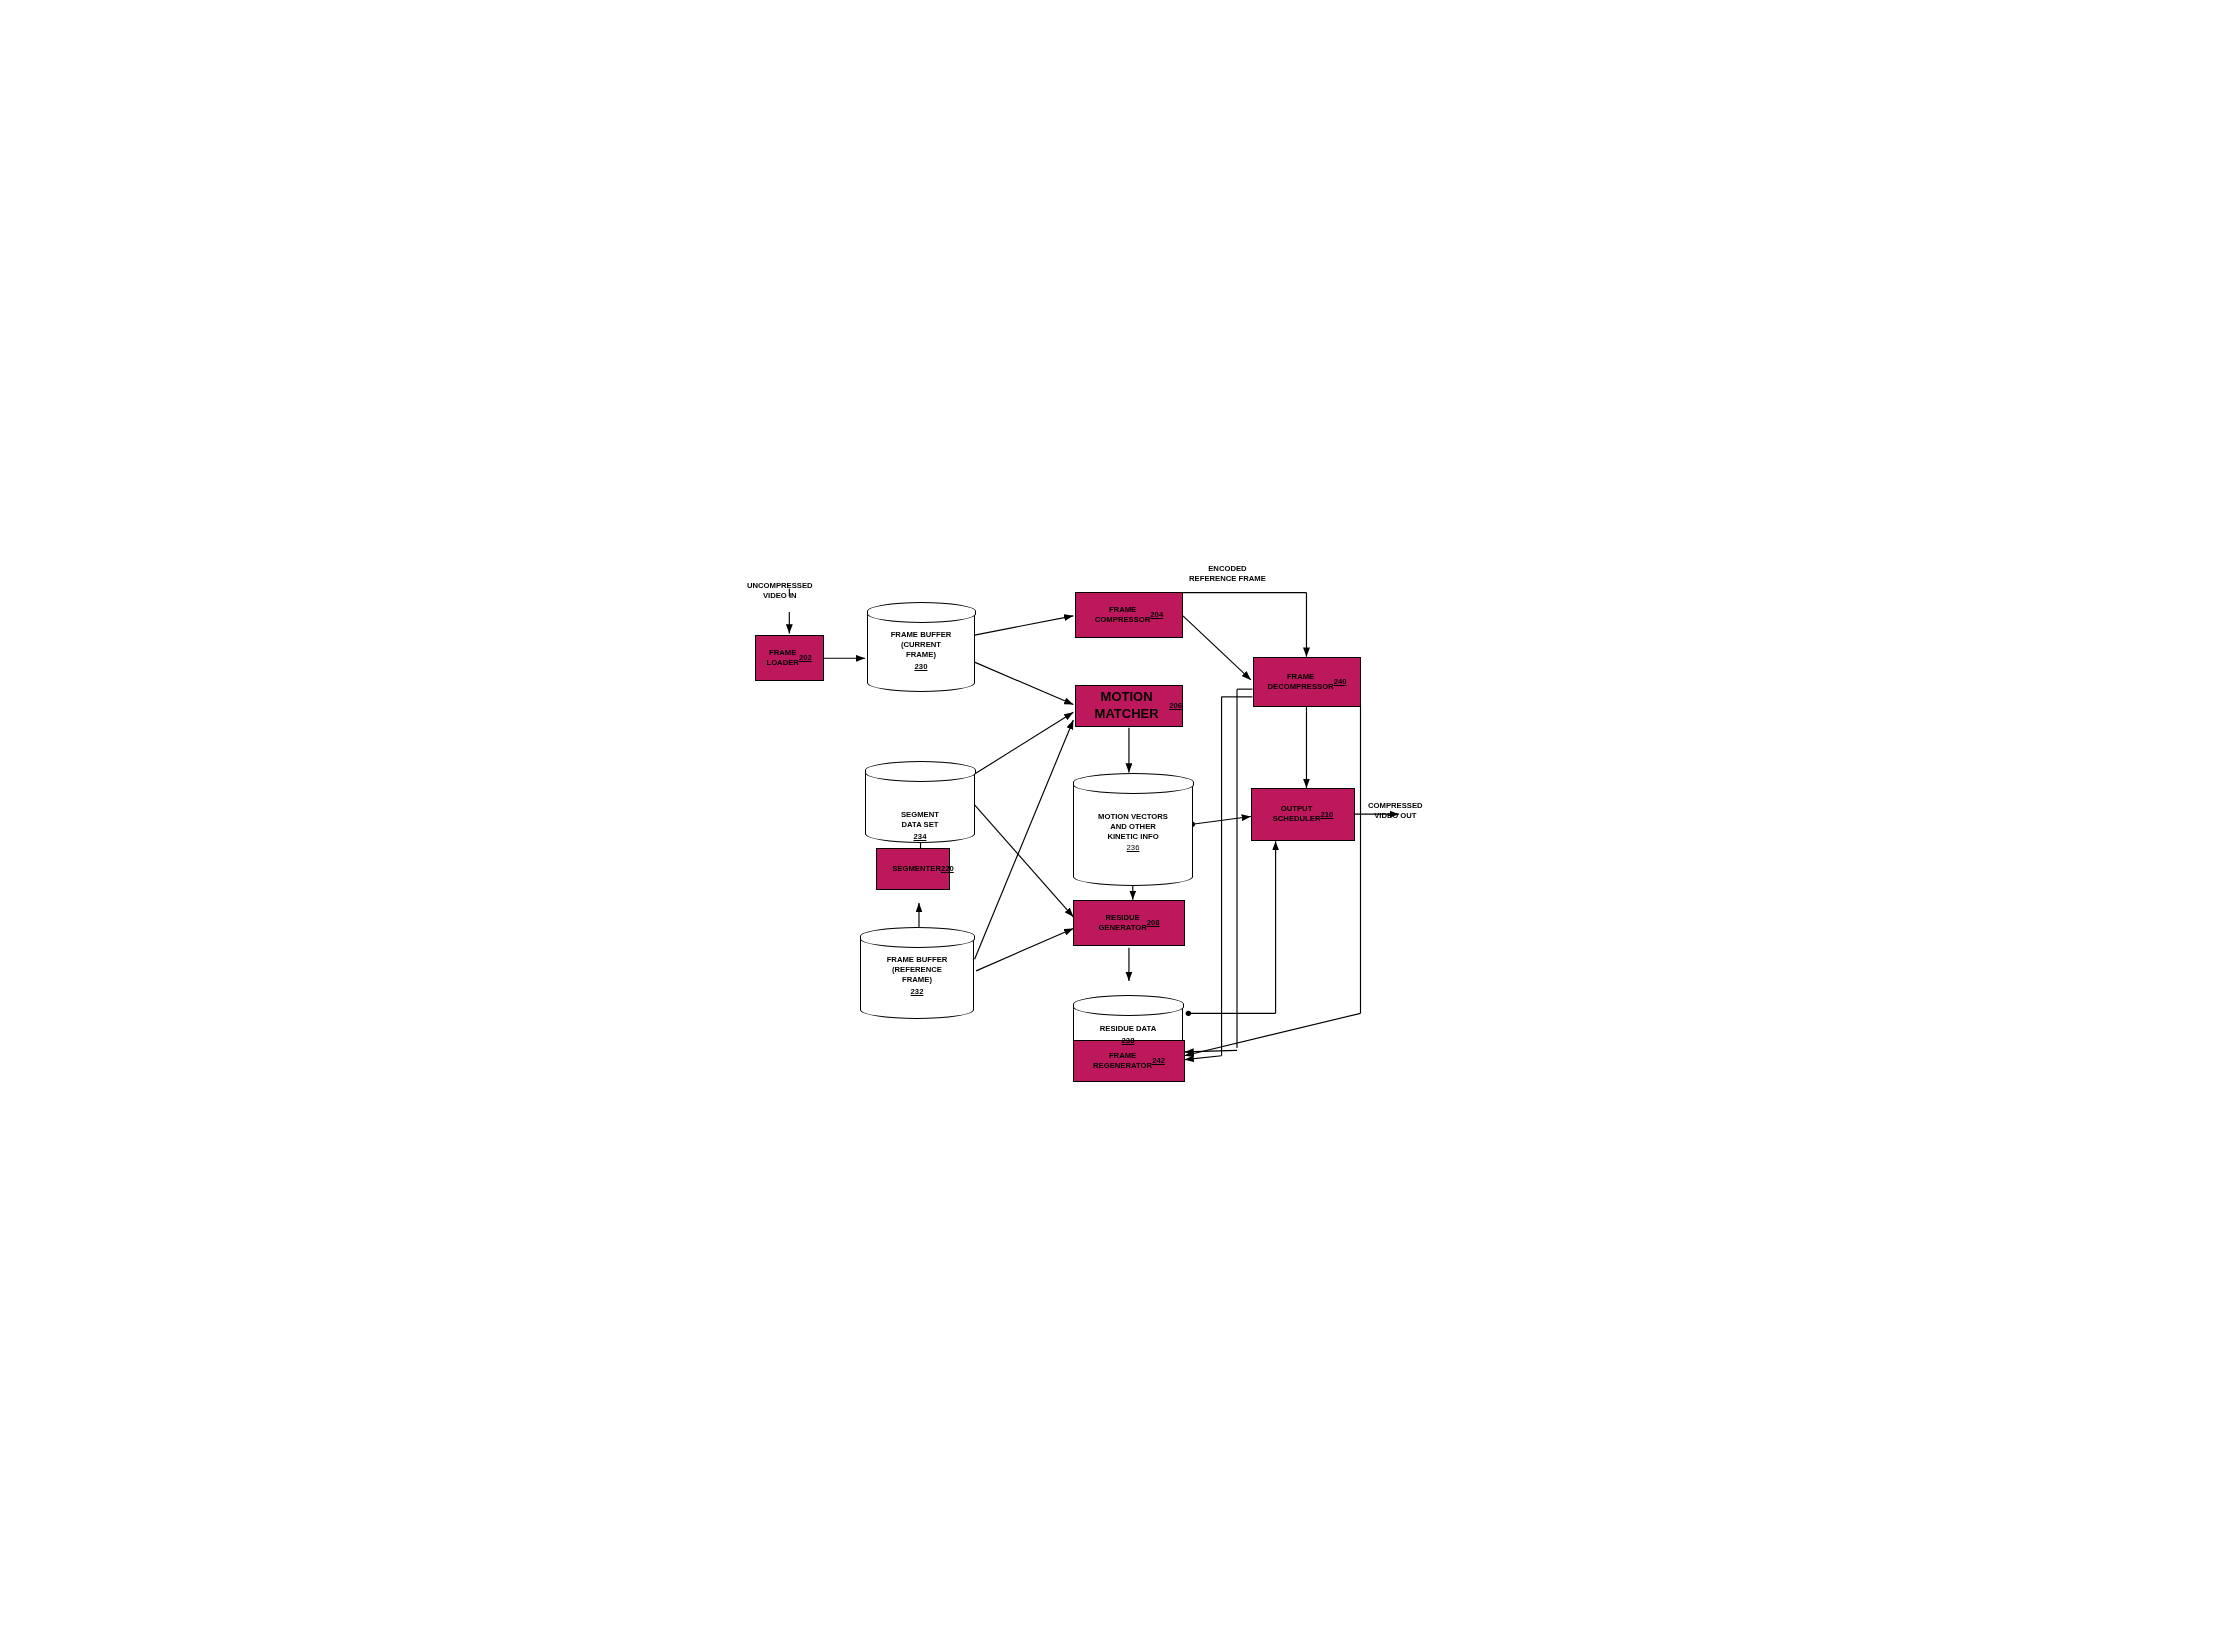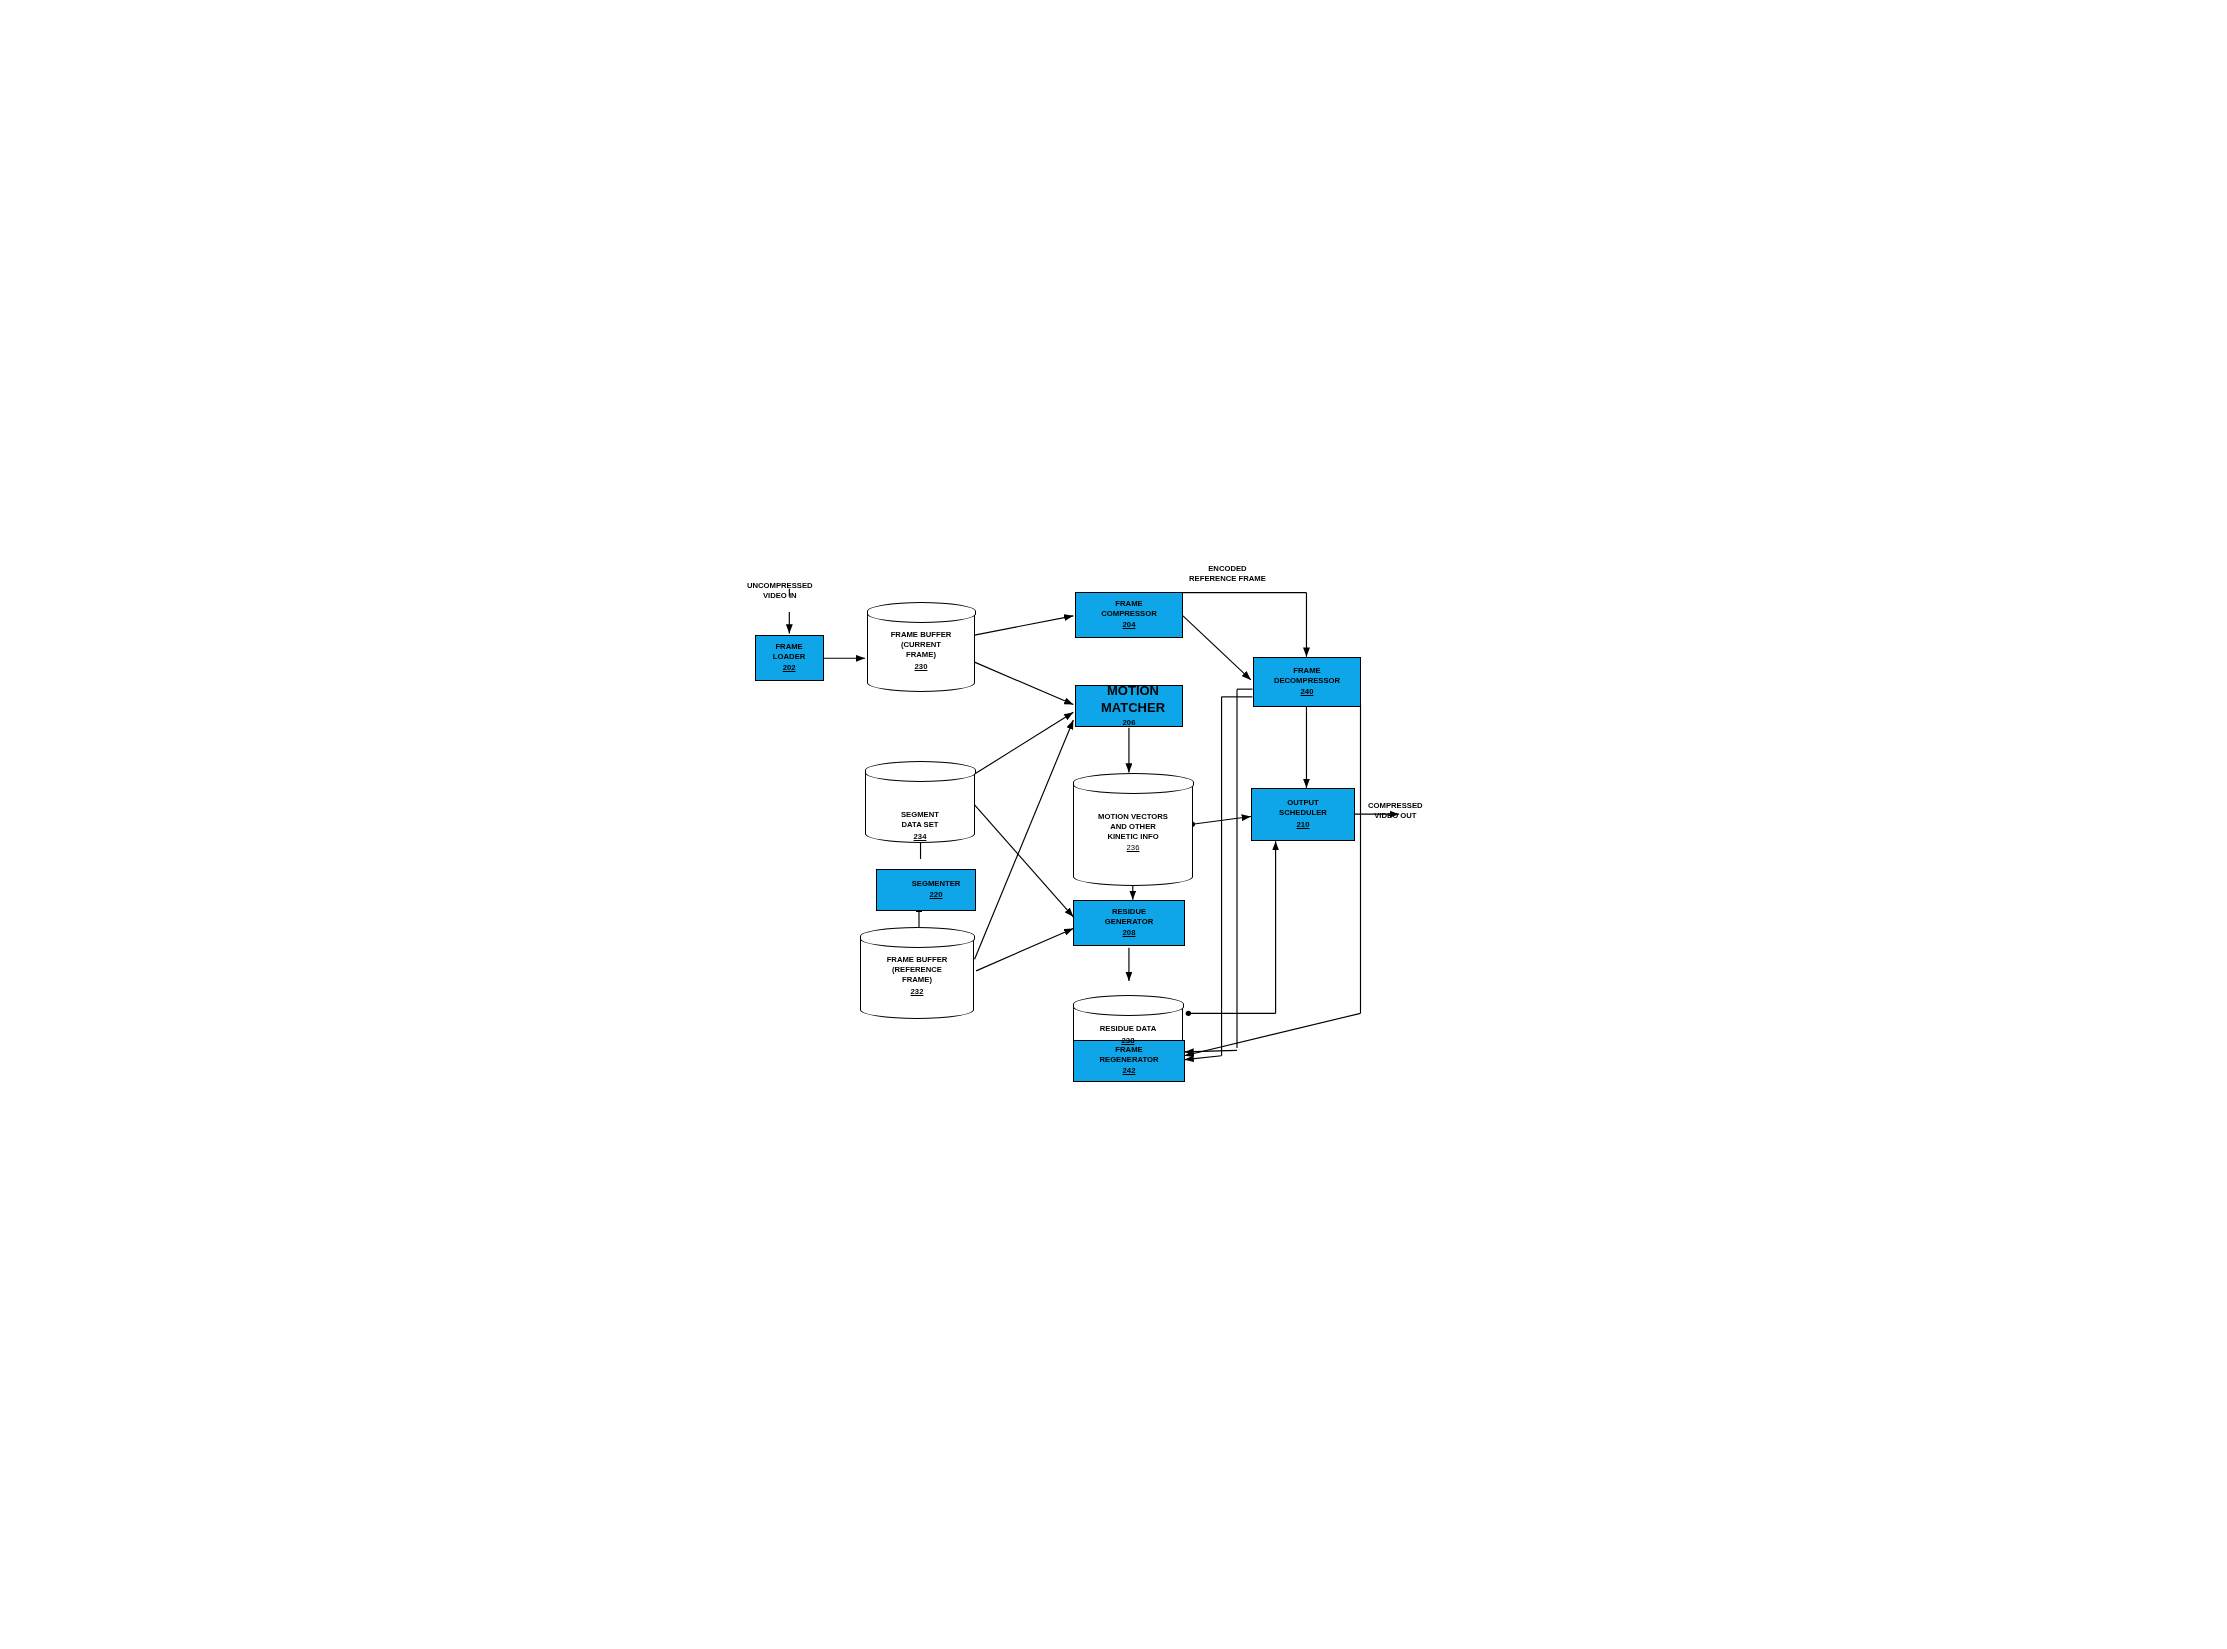"FRAME" .box { background: #0ea5e9 -> #be185d; flex-direction: column -> row }
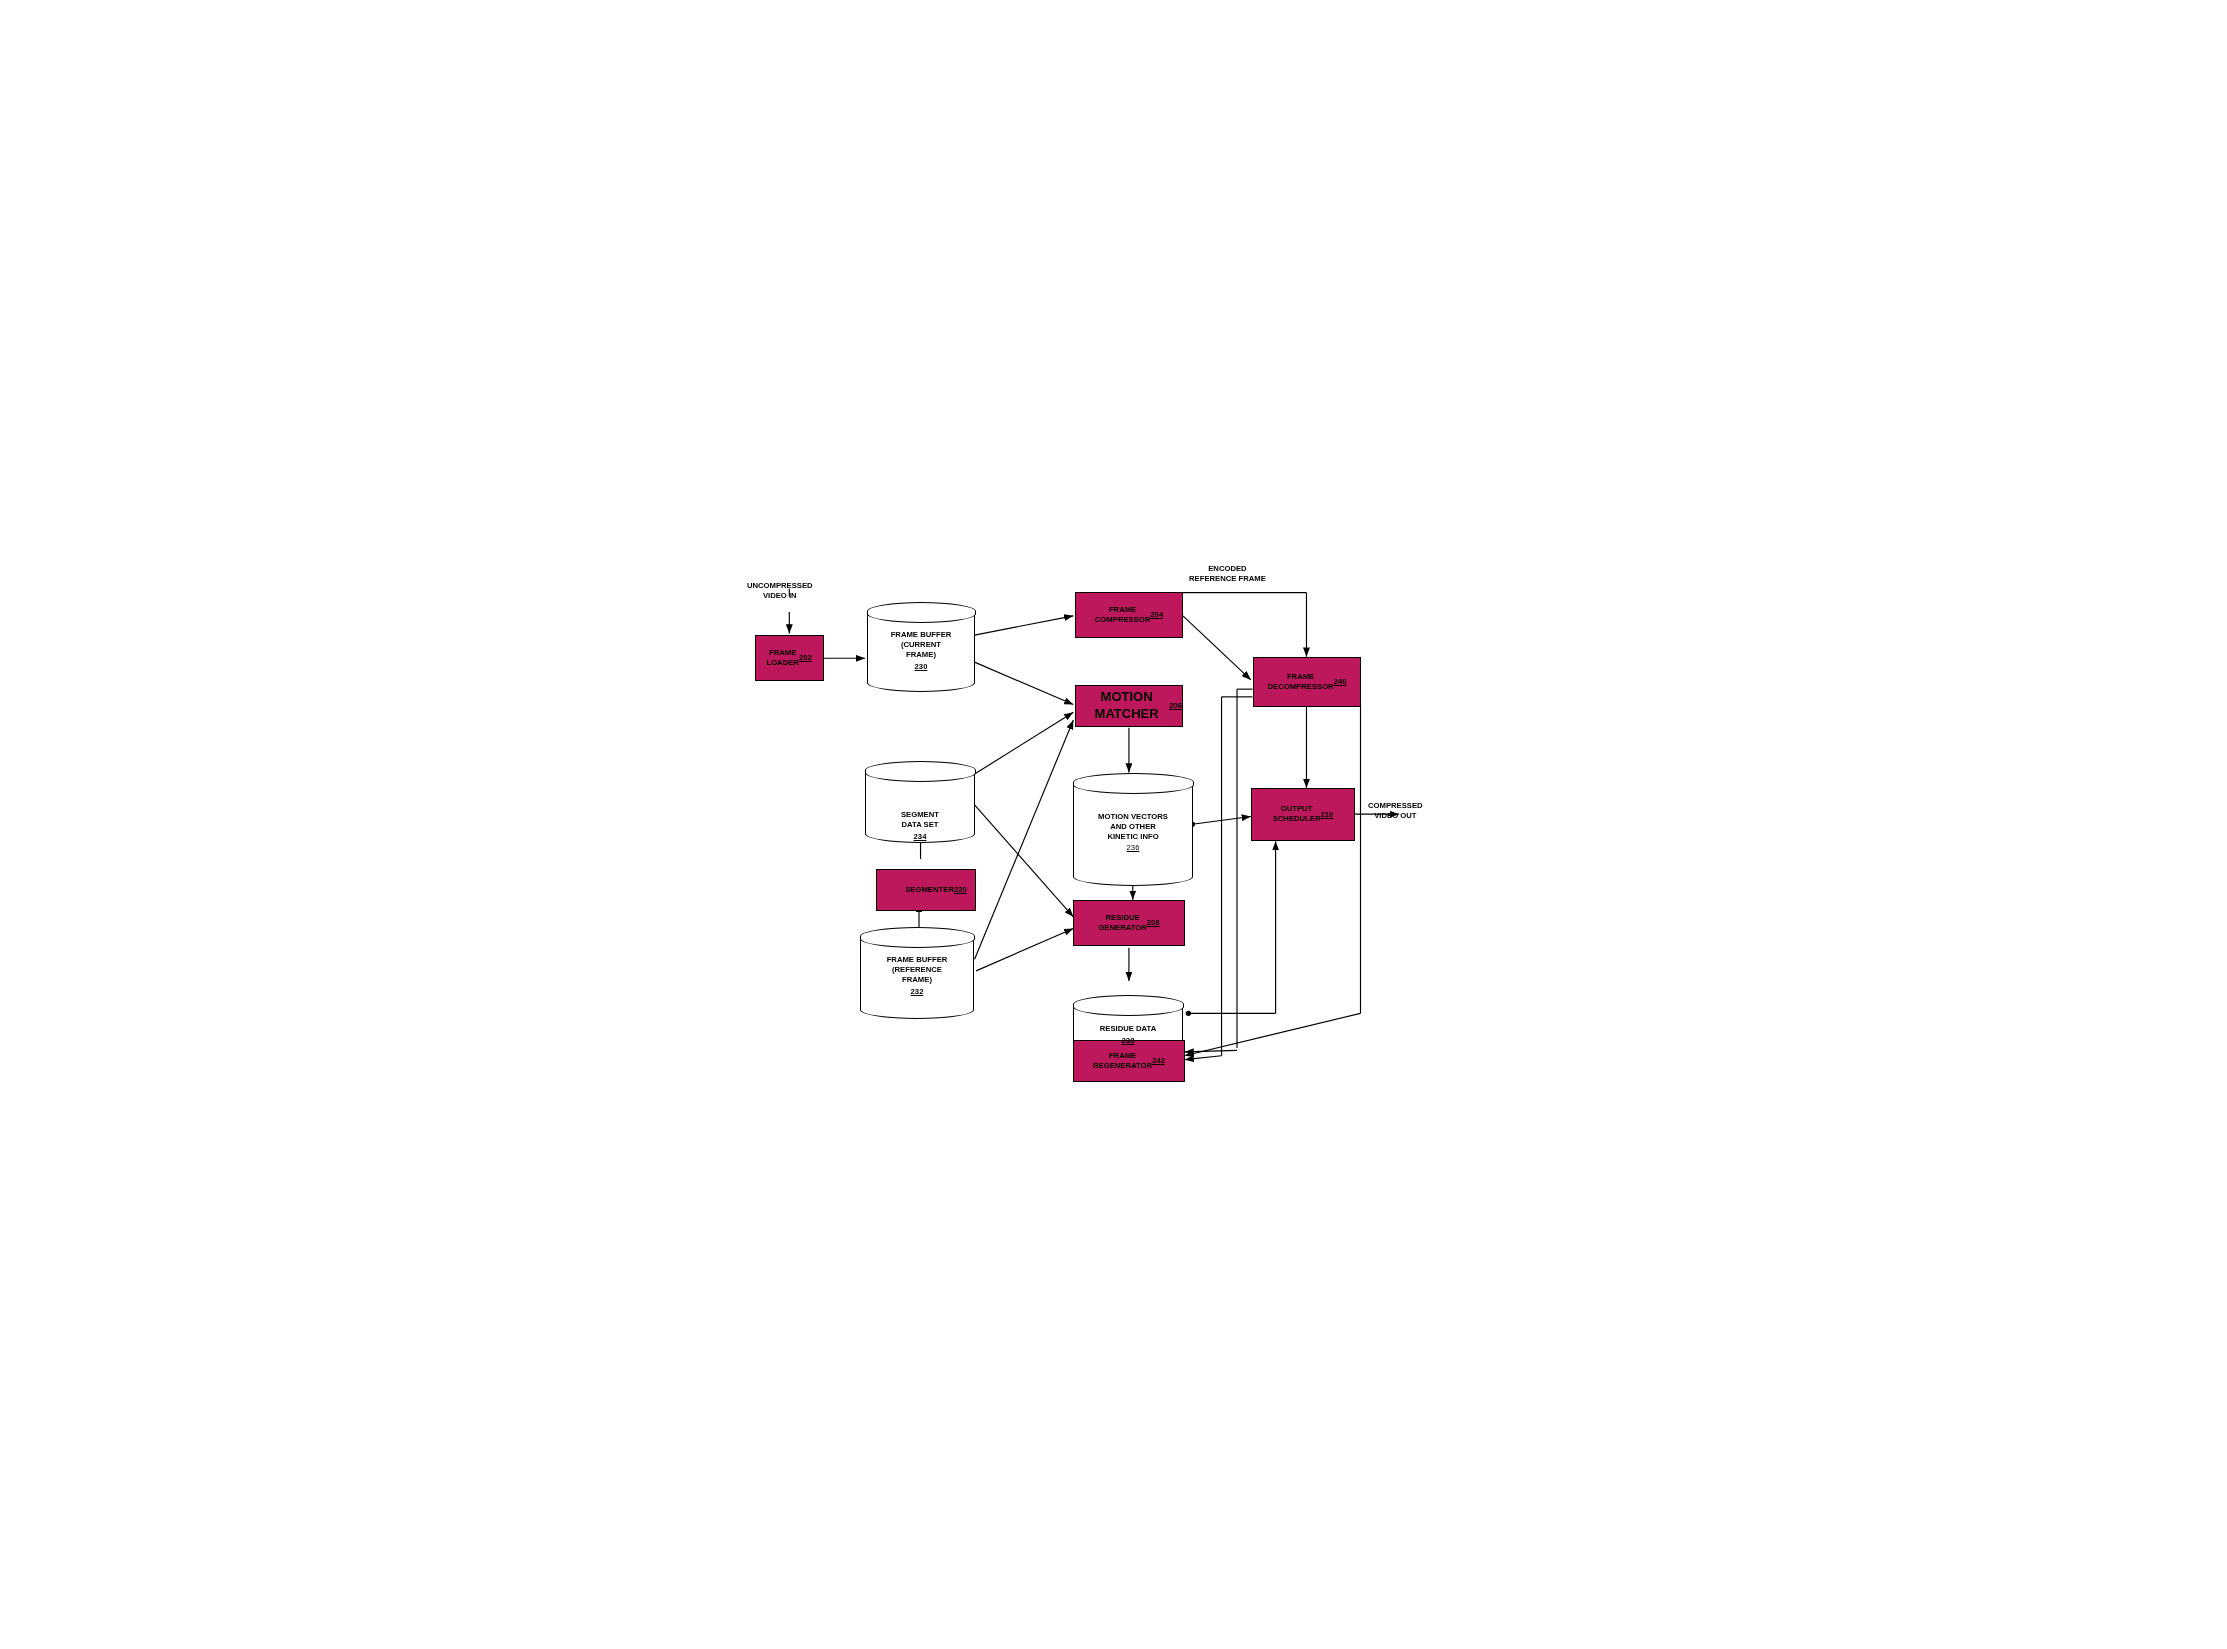"SEGMENTER" div.box { top: 319px -> 298px; width: 100px -> 74px }
